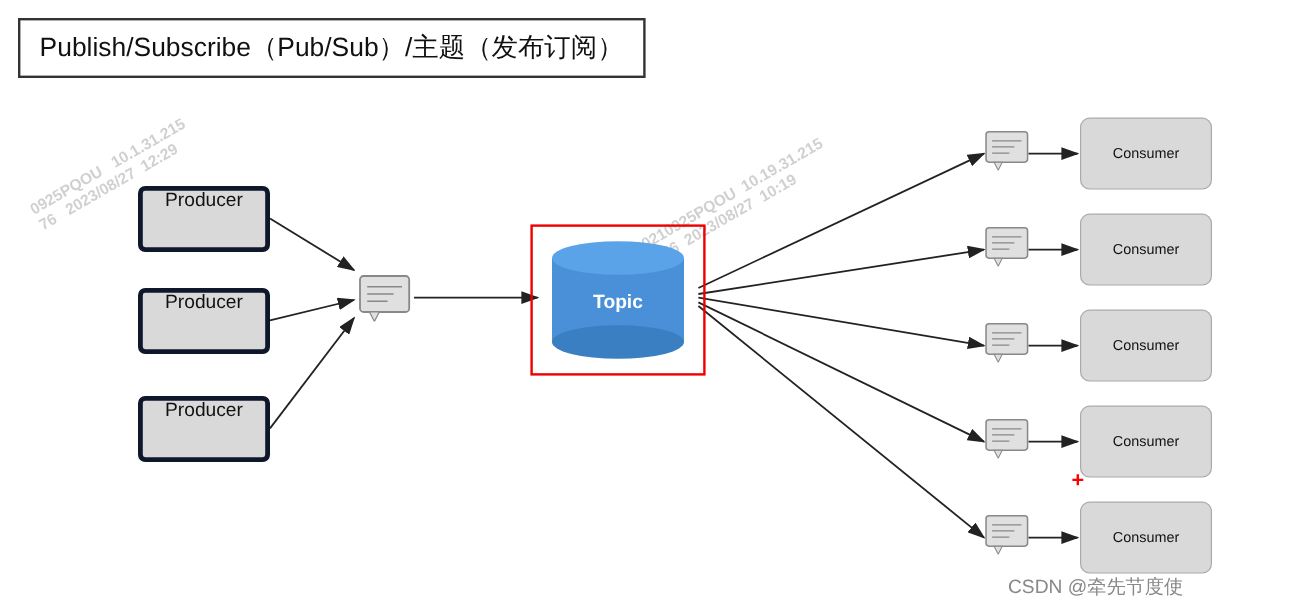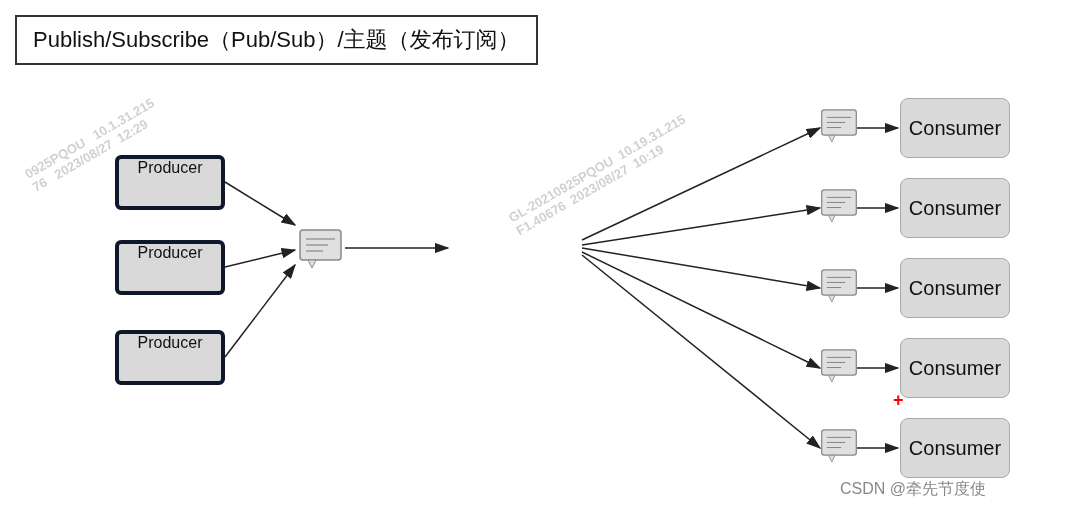"Consumer" .consumer-box { font-size: 20px -> 12px }
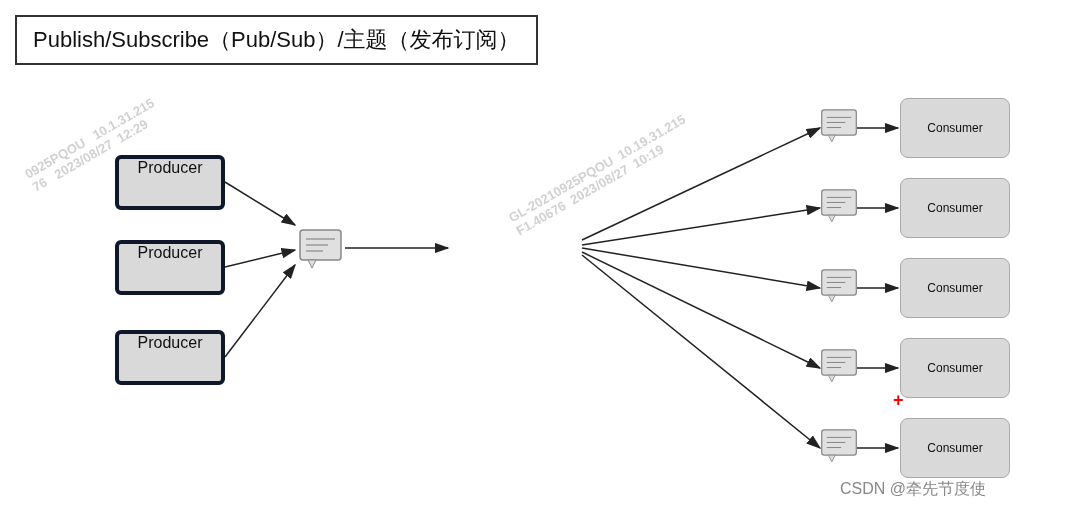"Topic" div.topic-container { html: none -> <div> <div></div> <svg> <rect></rect> <ellipse></ellipse> <ellipse></ellipse> <text>Topic</text> </svg> </div> }
